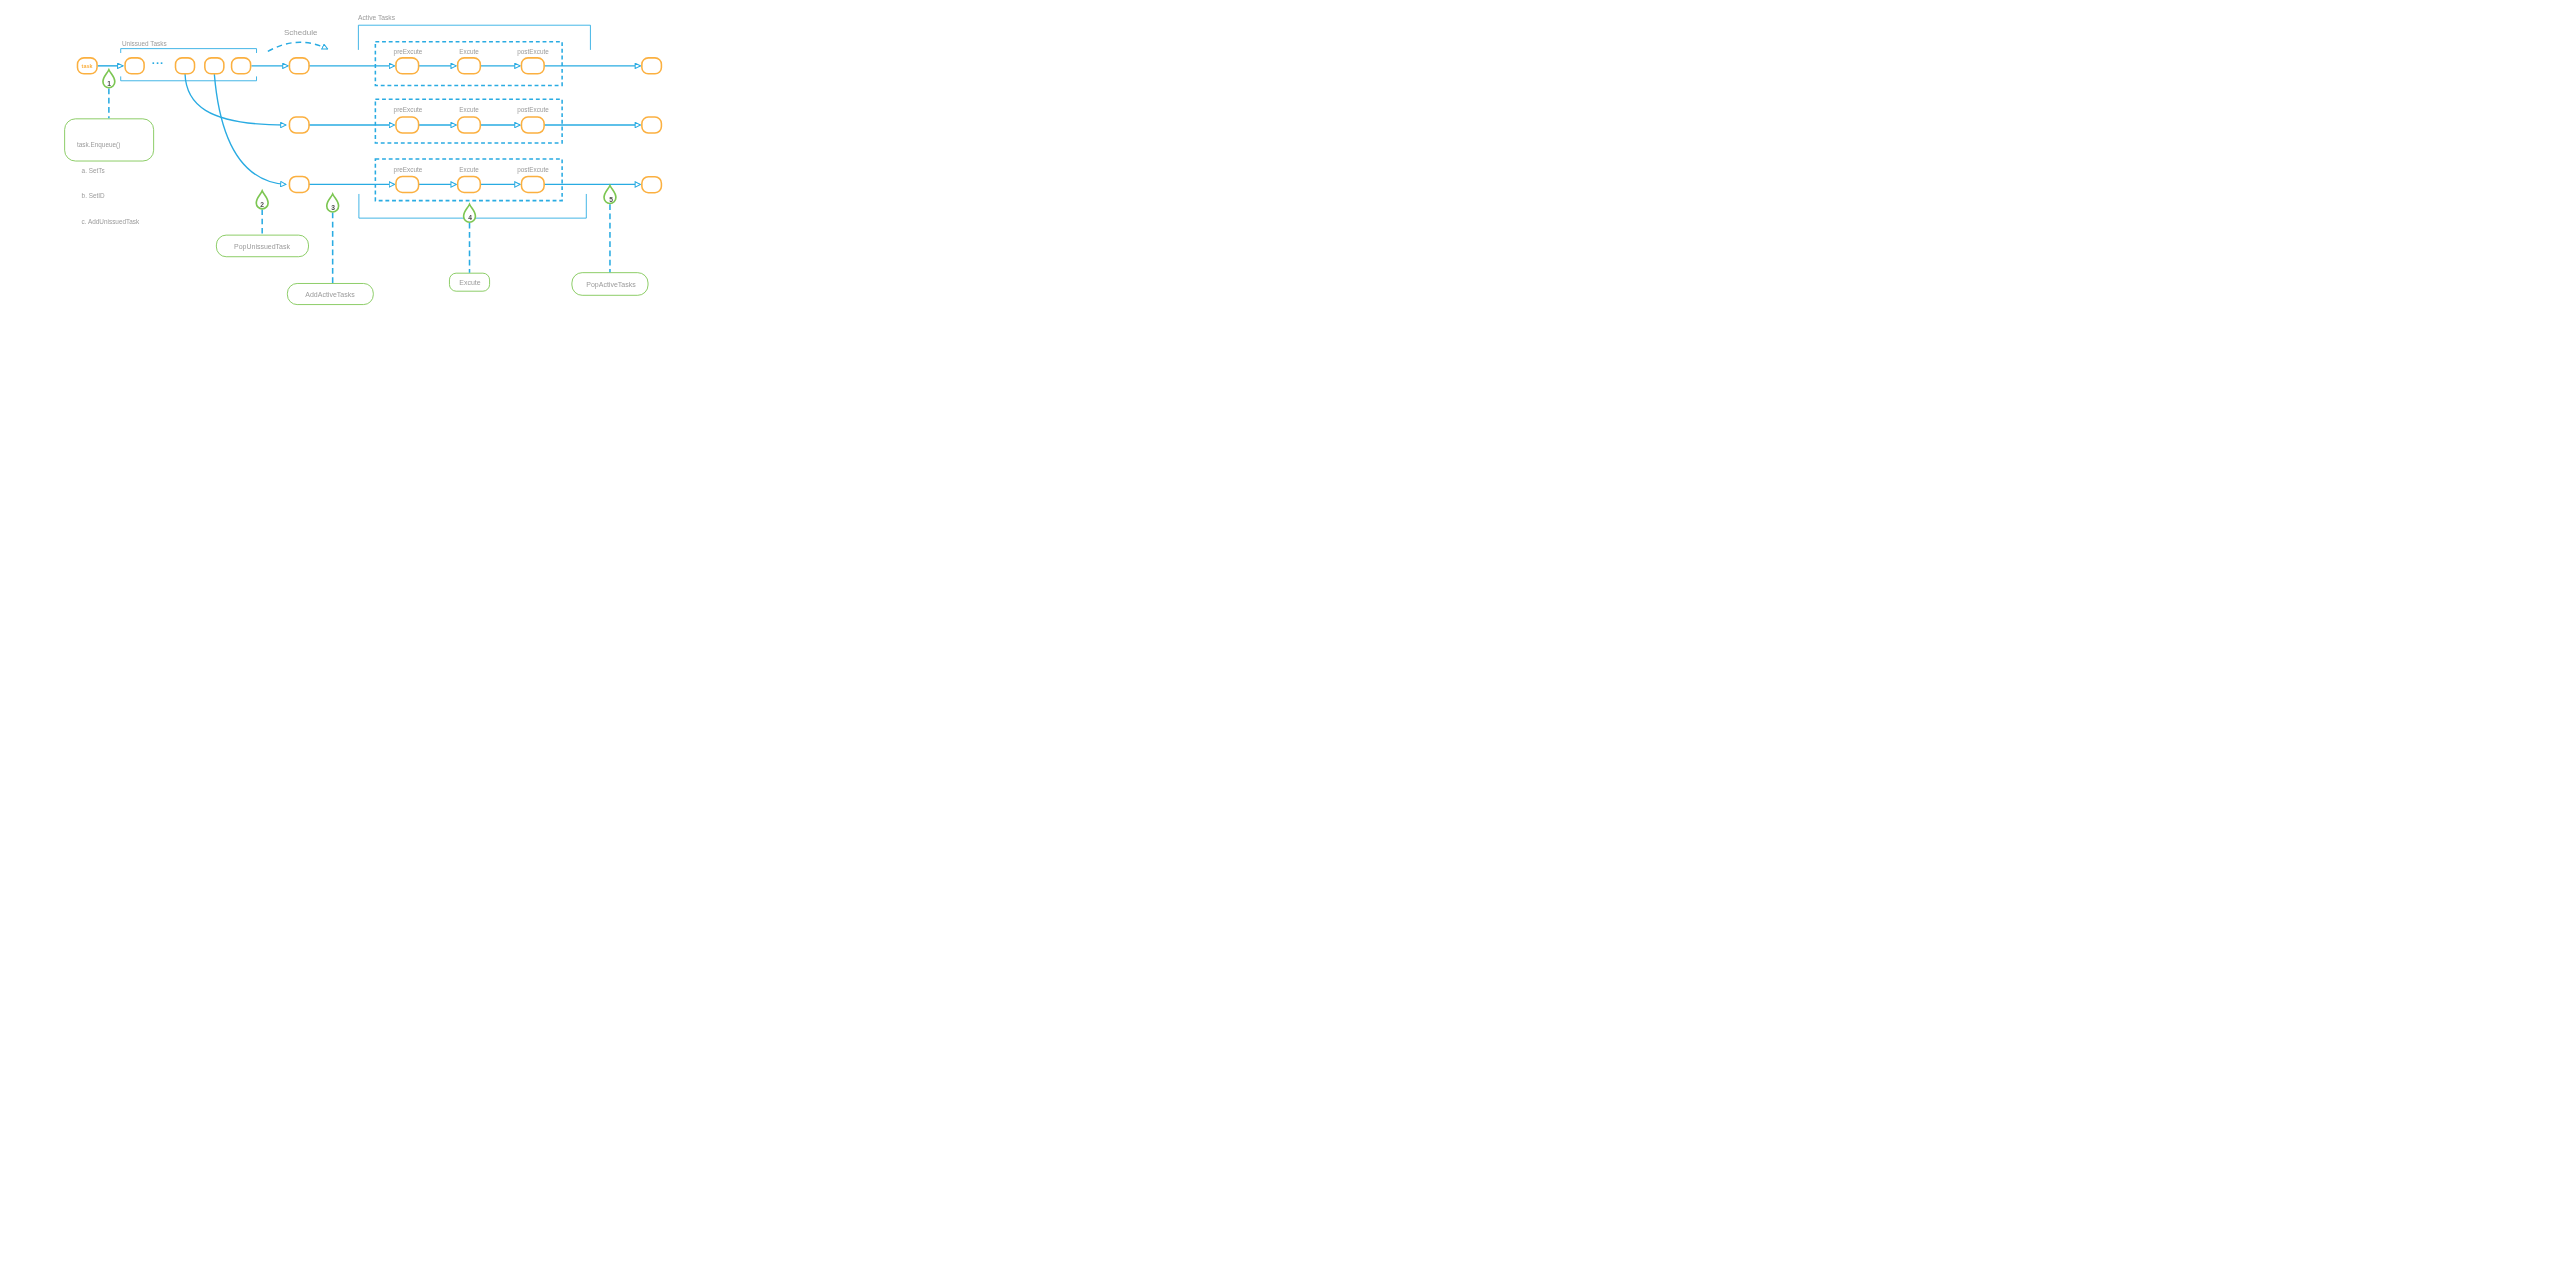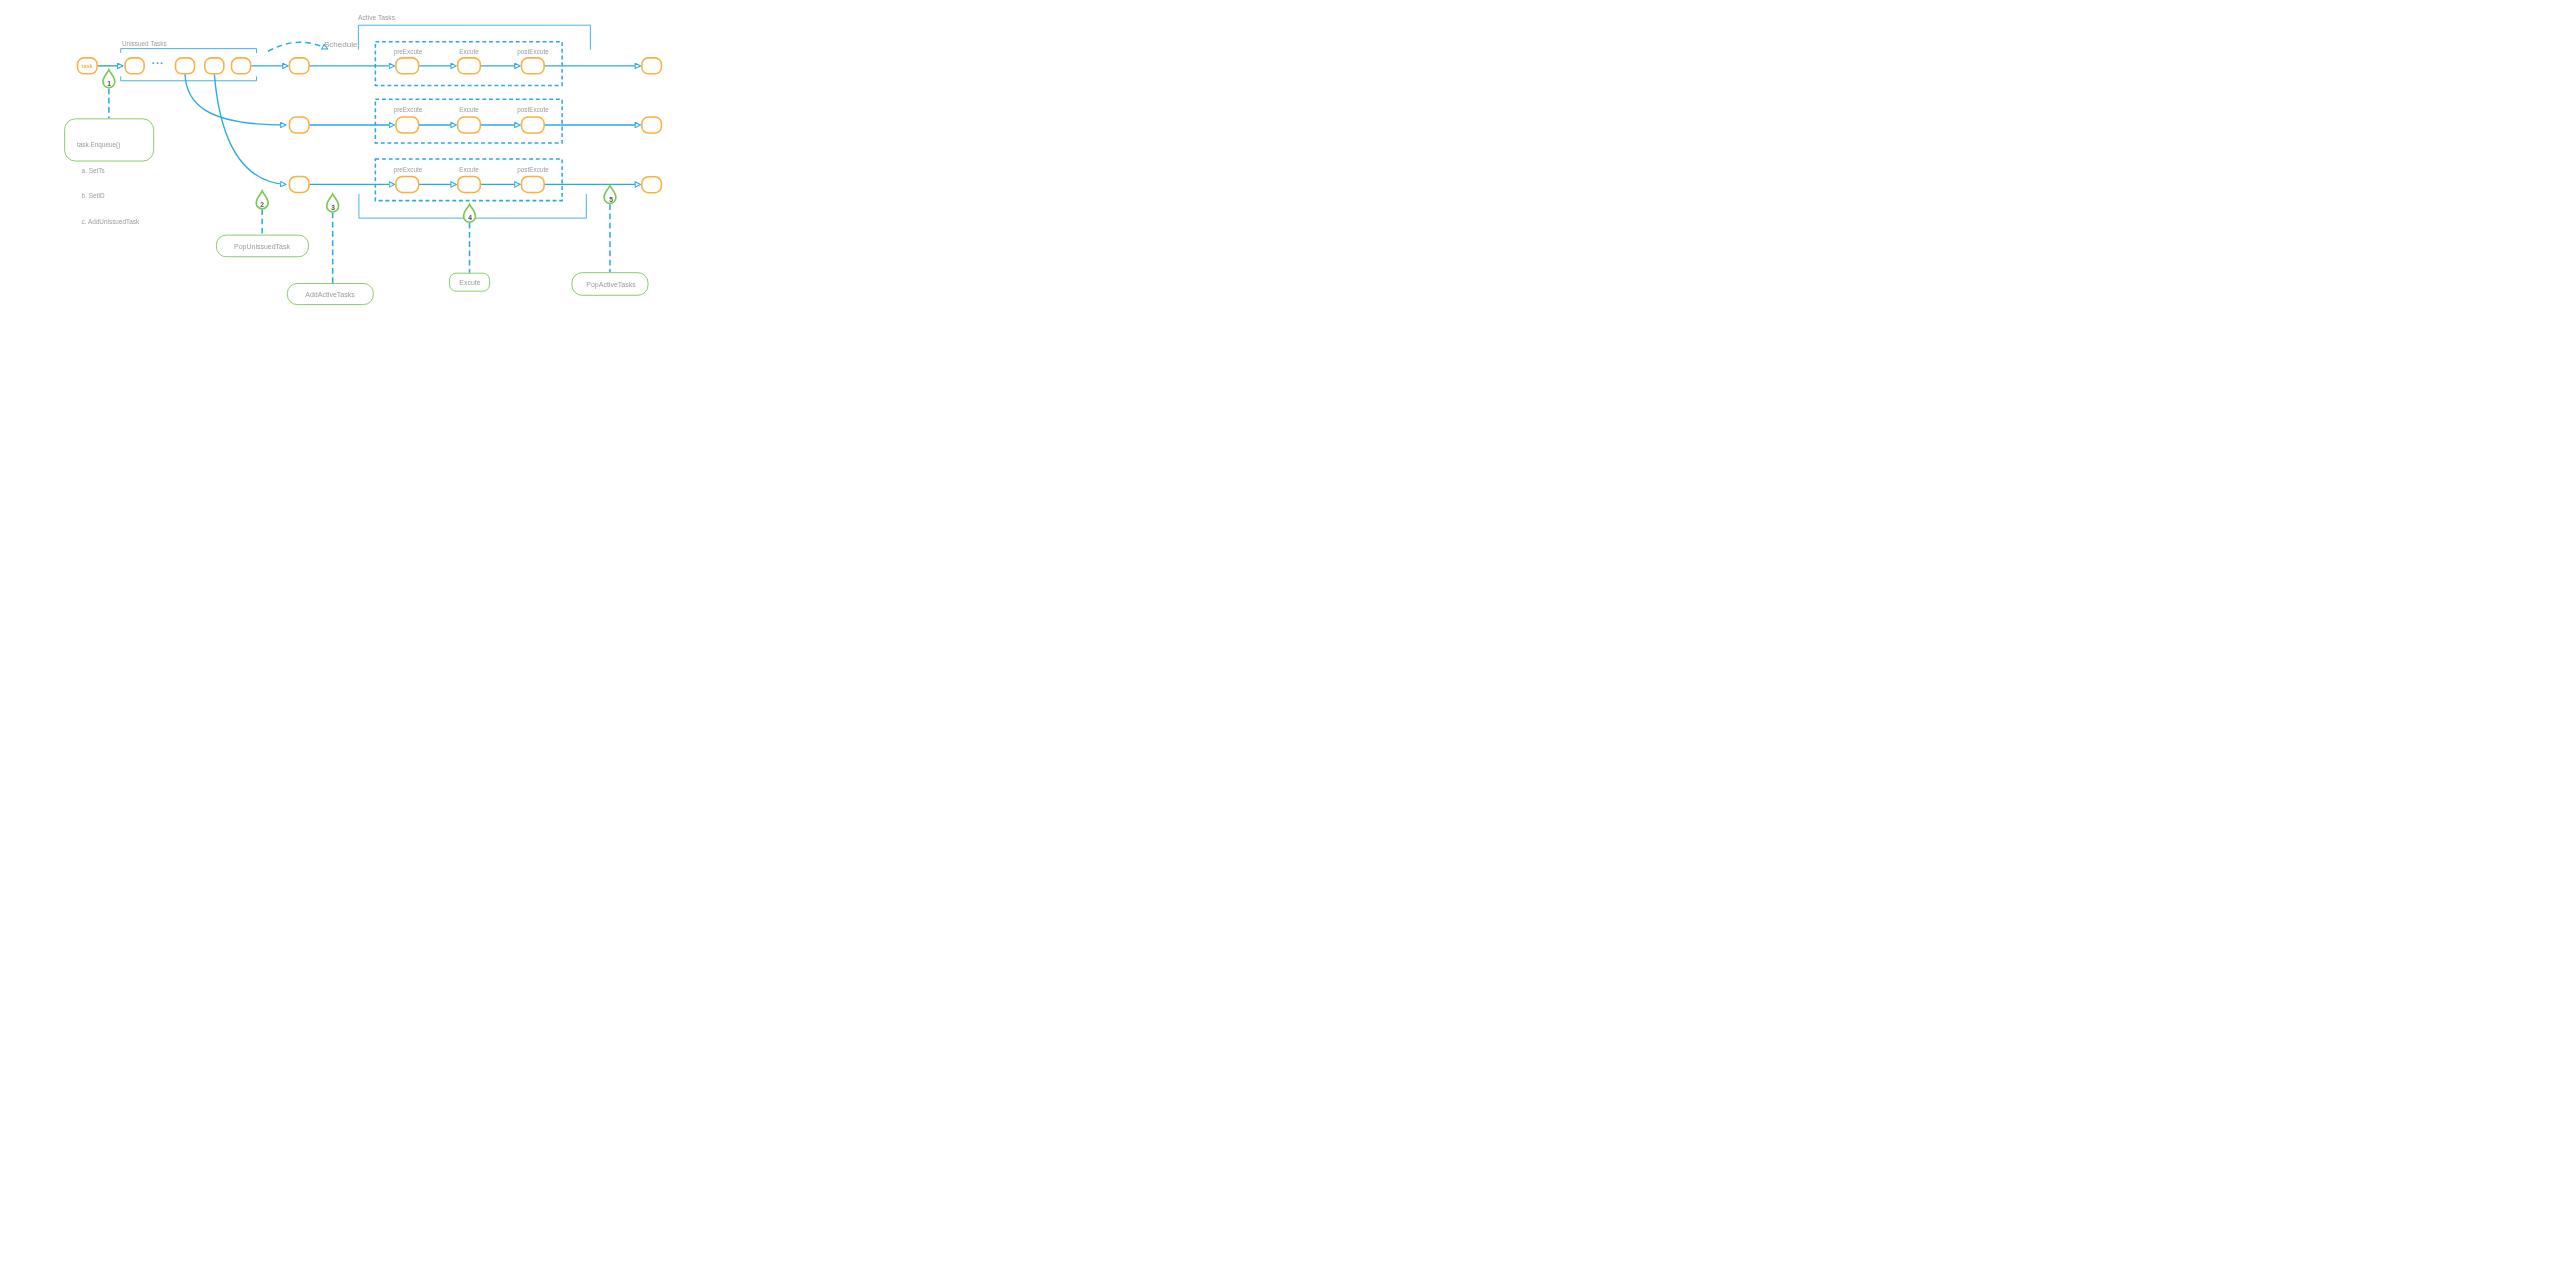"Schedule" div.lbl { margin-left: 40px -> none; top: 41px -> 29px }
